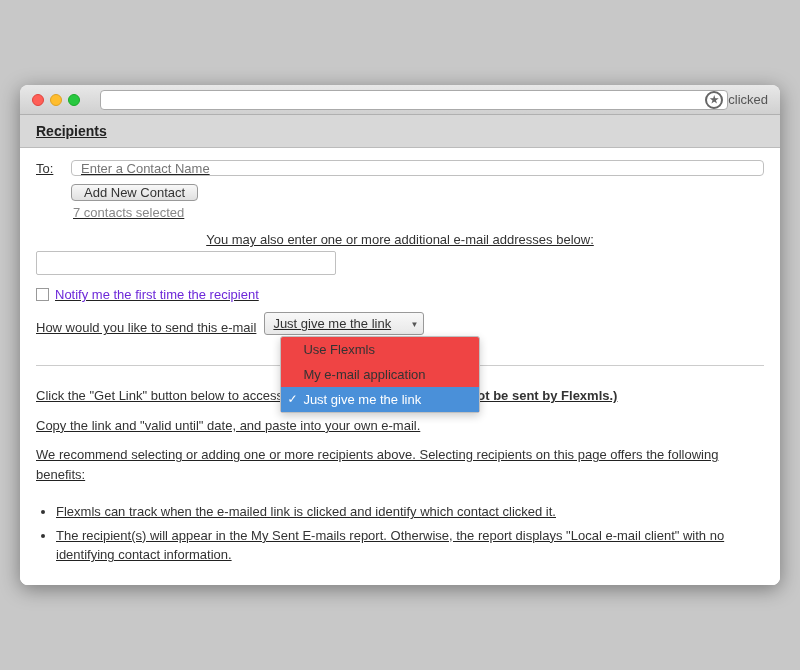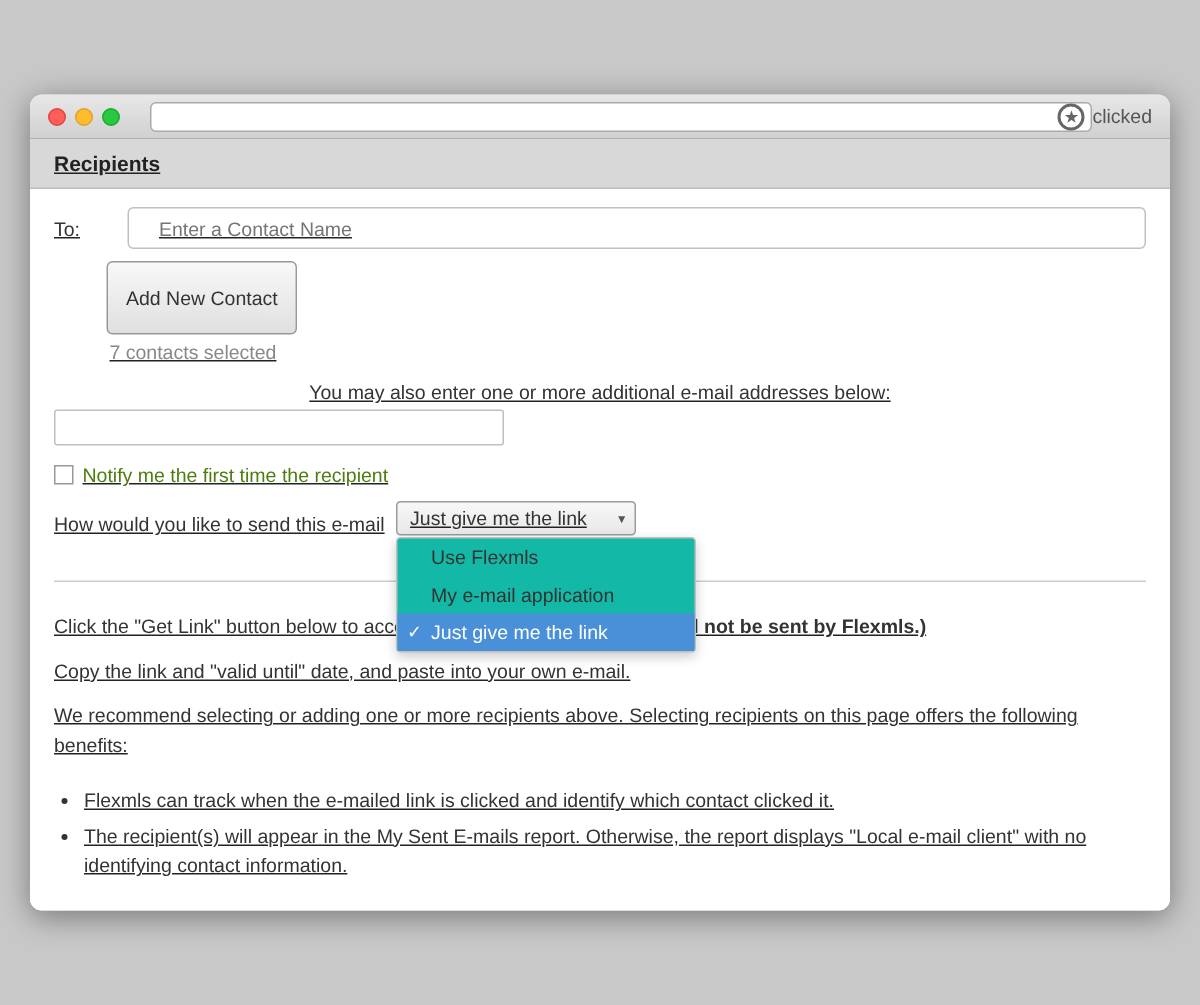"To:" .to-row { gap: 24px -> 10px }
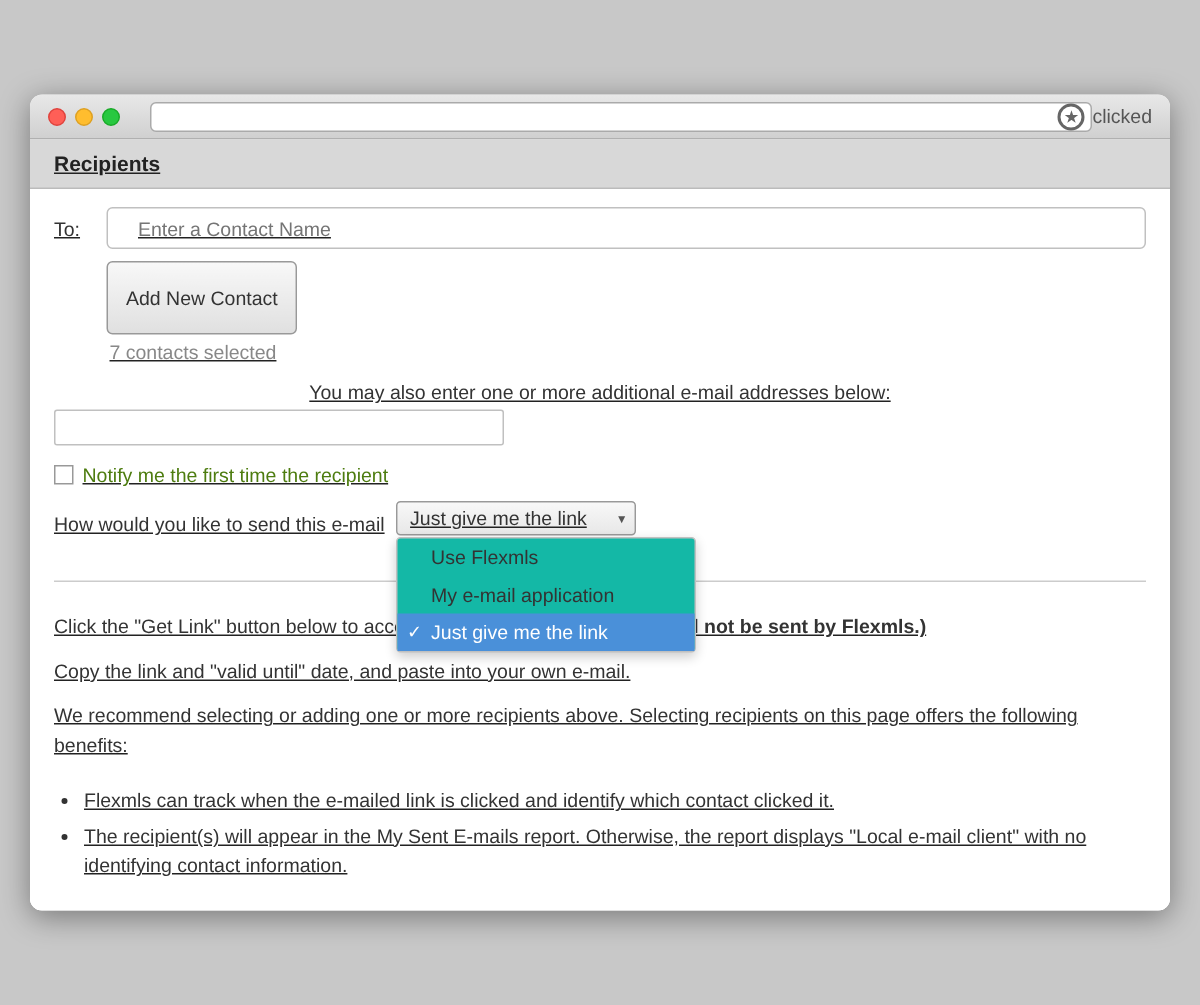"Enter a Contact Name" .contact-input { height: 28px -> 16px; padding: 0 20px -> 0 9px }
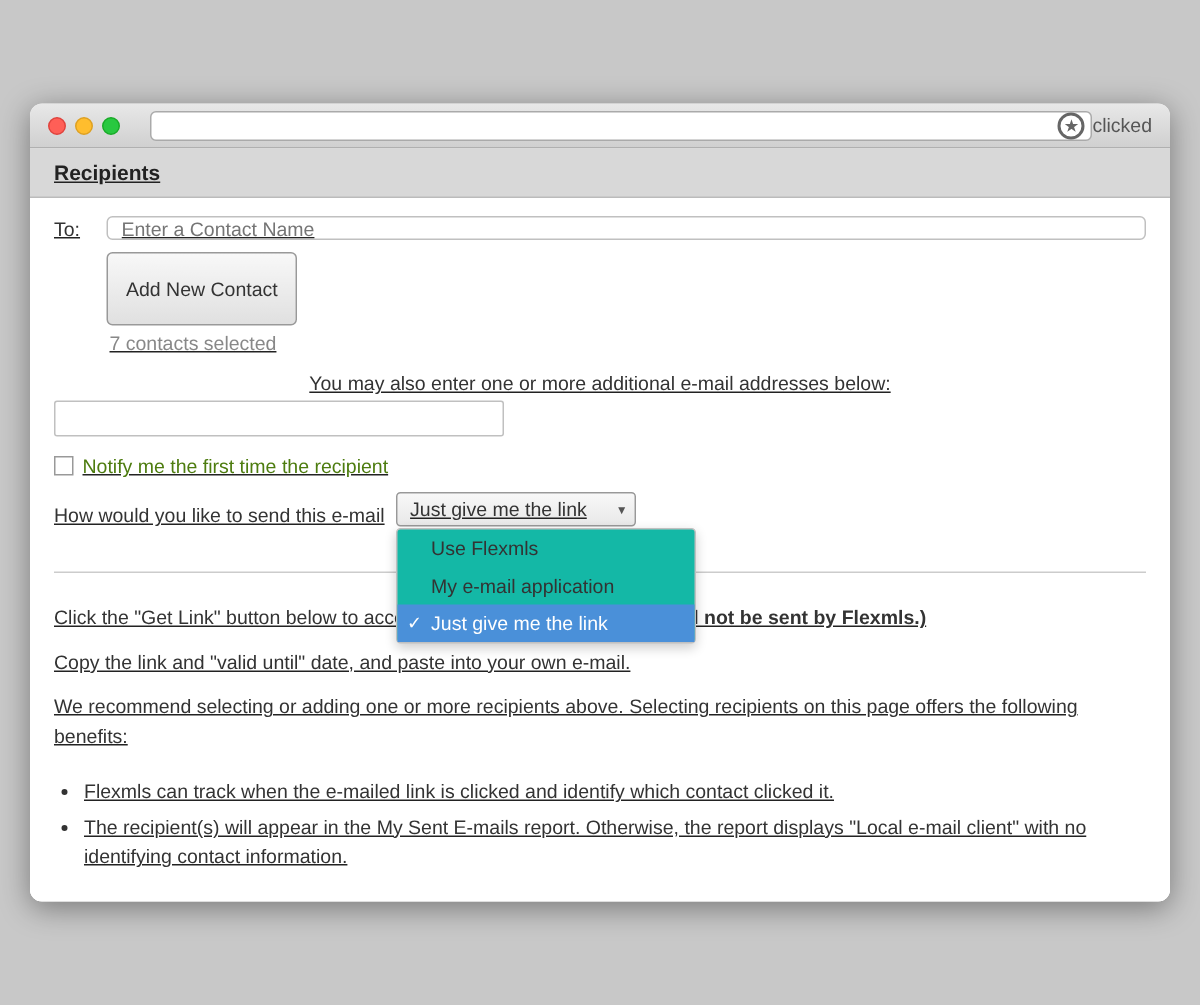"Add New Contact" .add-contact-btn { padding: 16px 12px -> 0 12px }
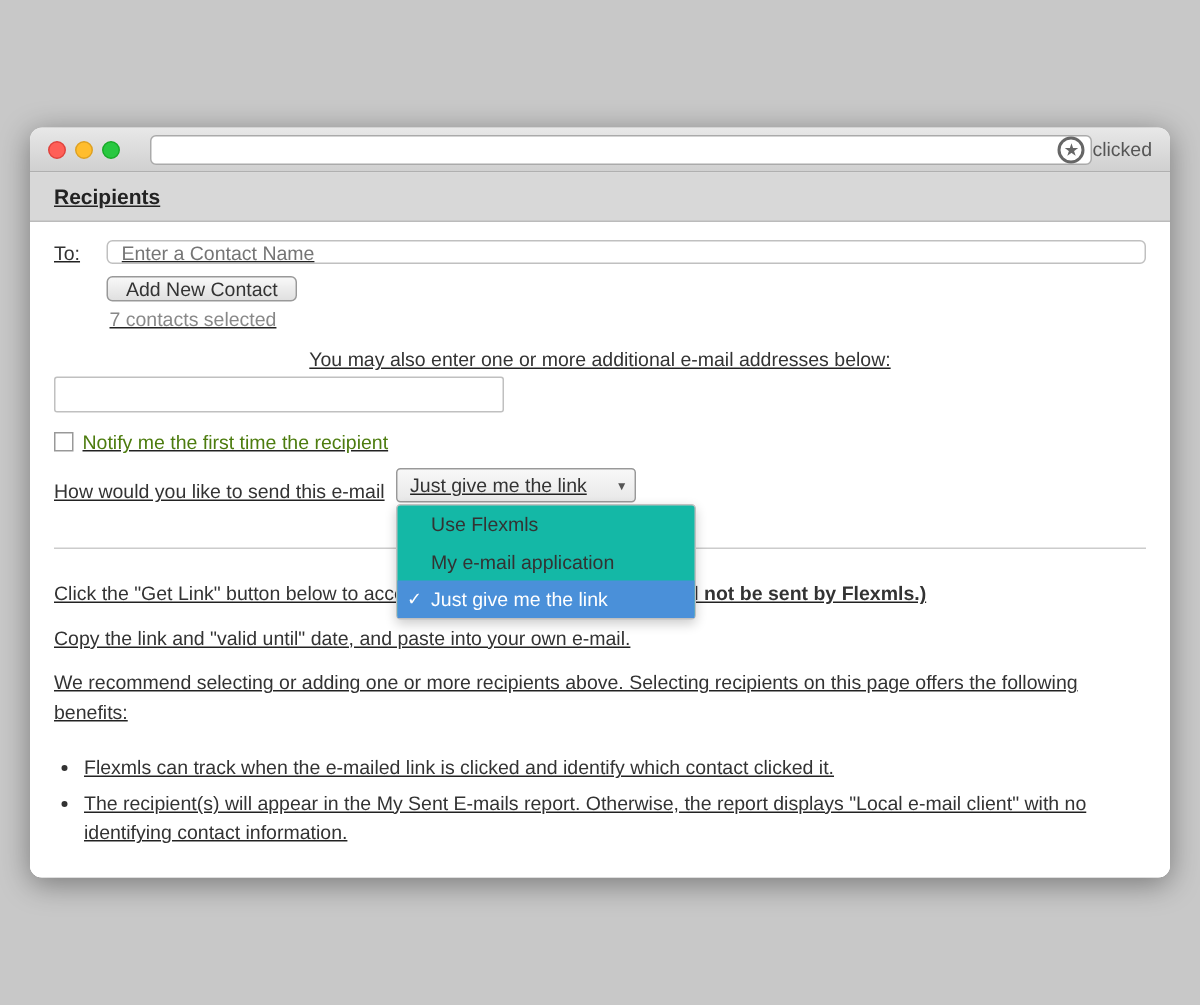"Notify me the first time" .notify-row { color: #4d7c0f -> #6d28d9 }
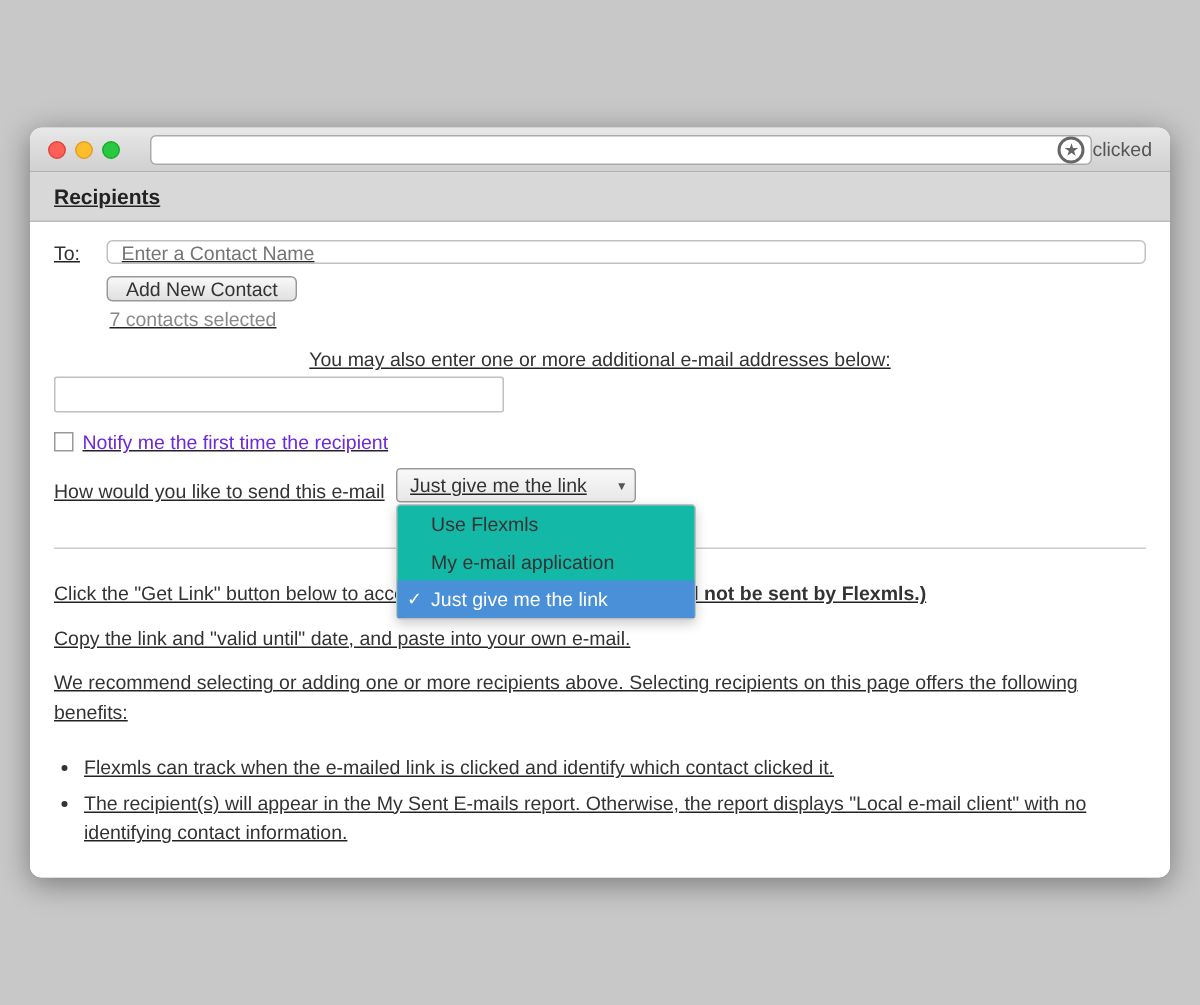"Use Flexmls" .dropdown-menu { background: #14b8a6 -> #ef4444; left: 0 -> 16px }
